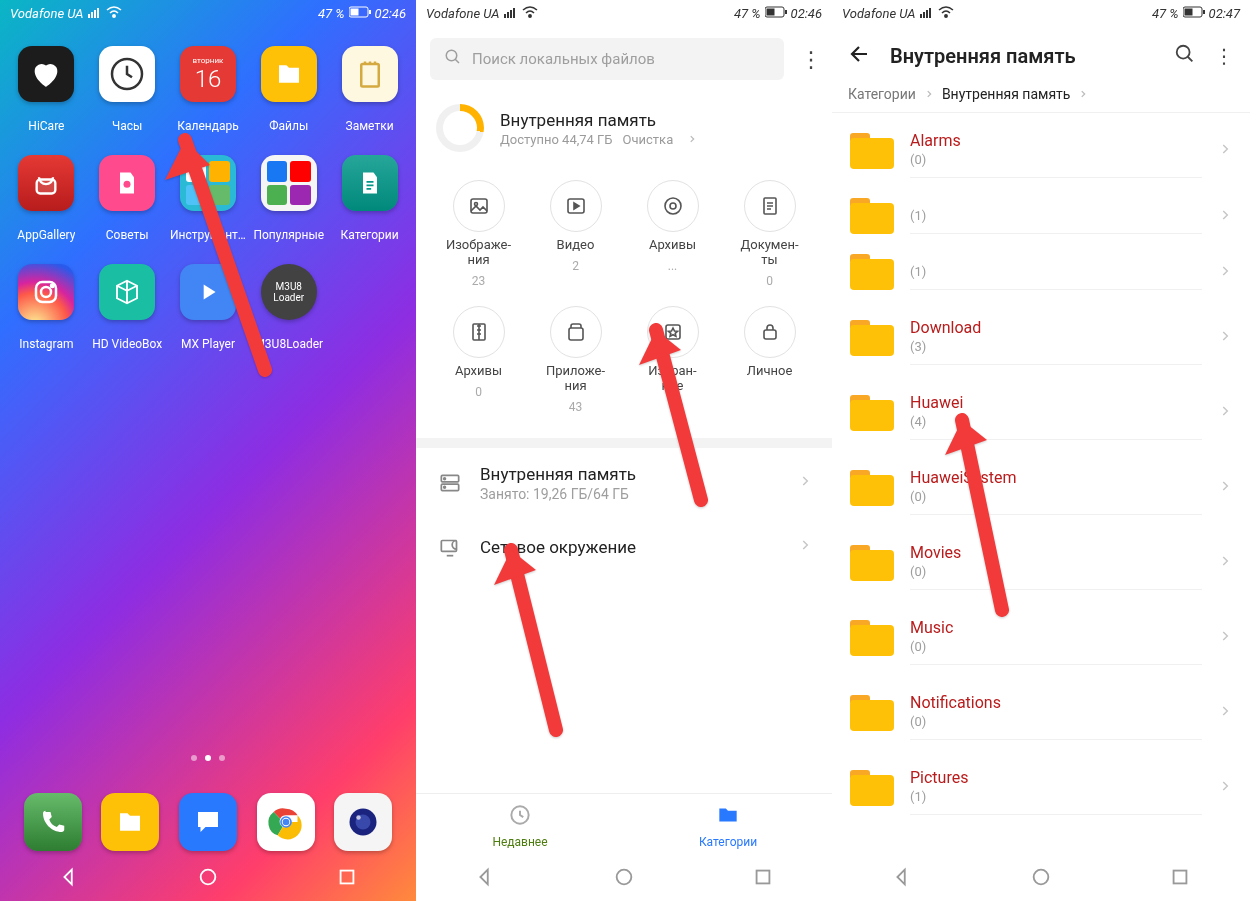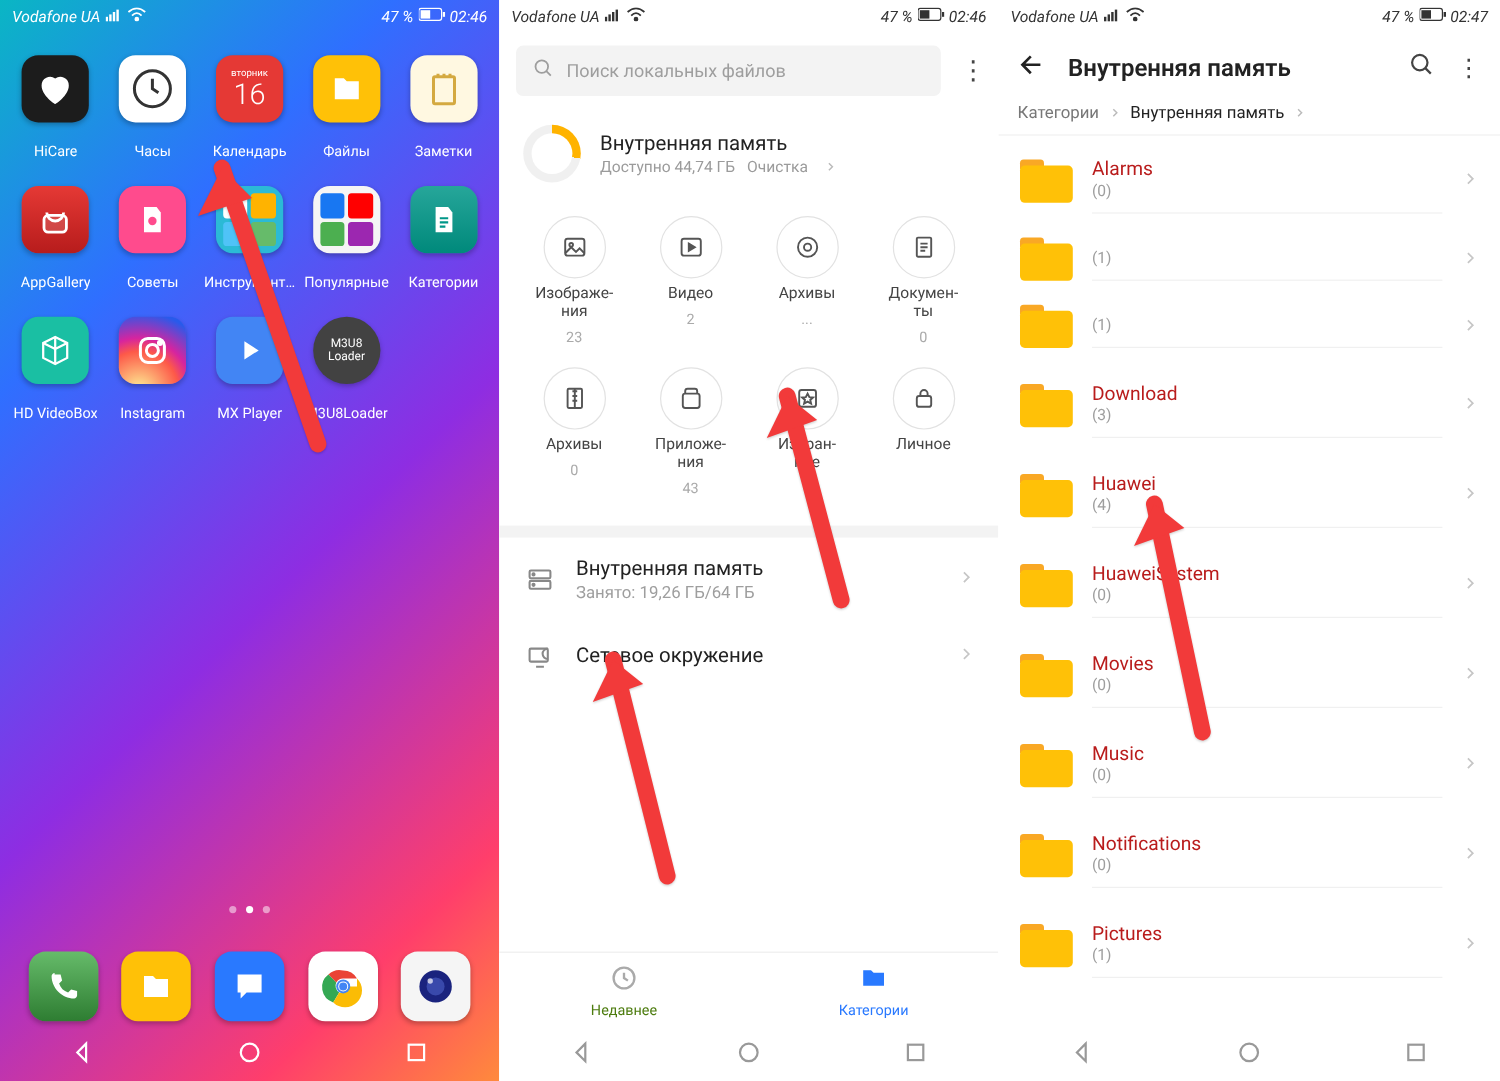"HD VideoBox" div.app { order: before "Instagram" -> after "Instagram" }
